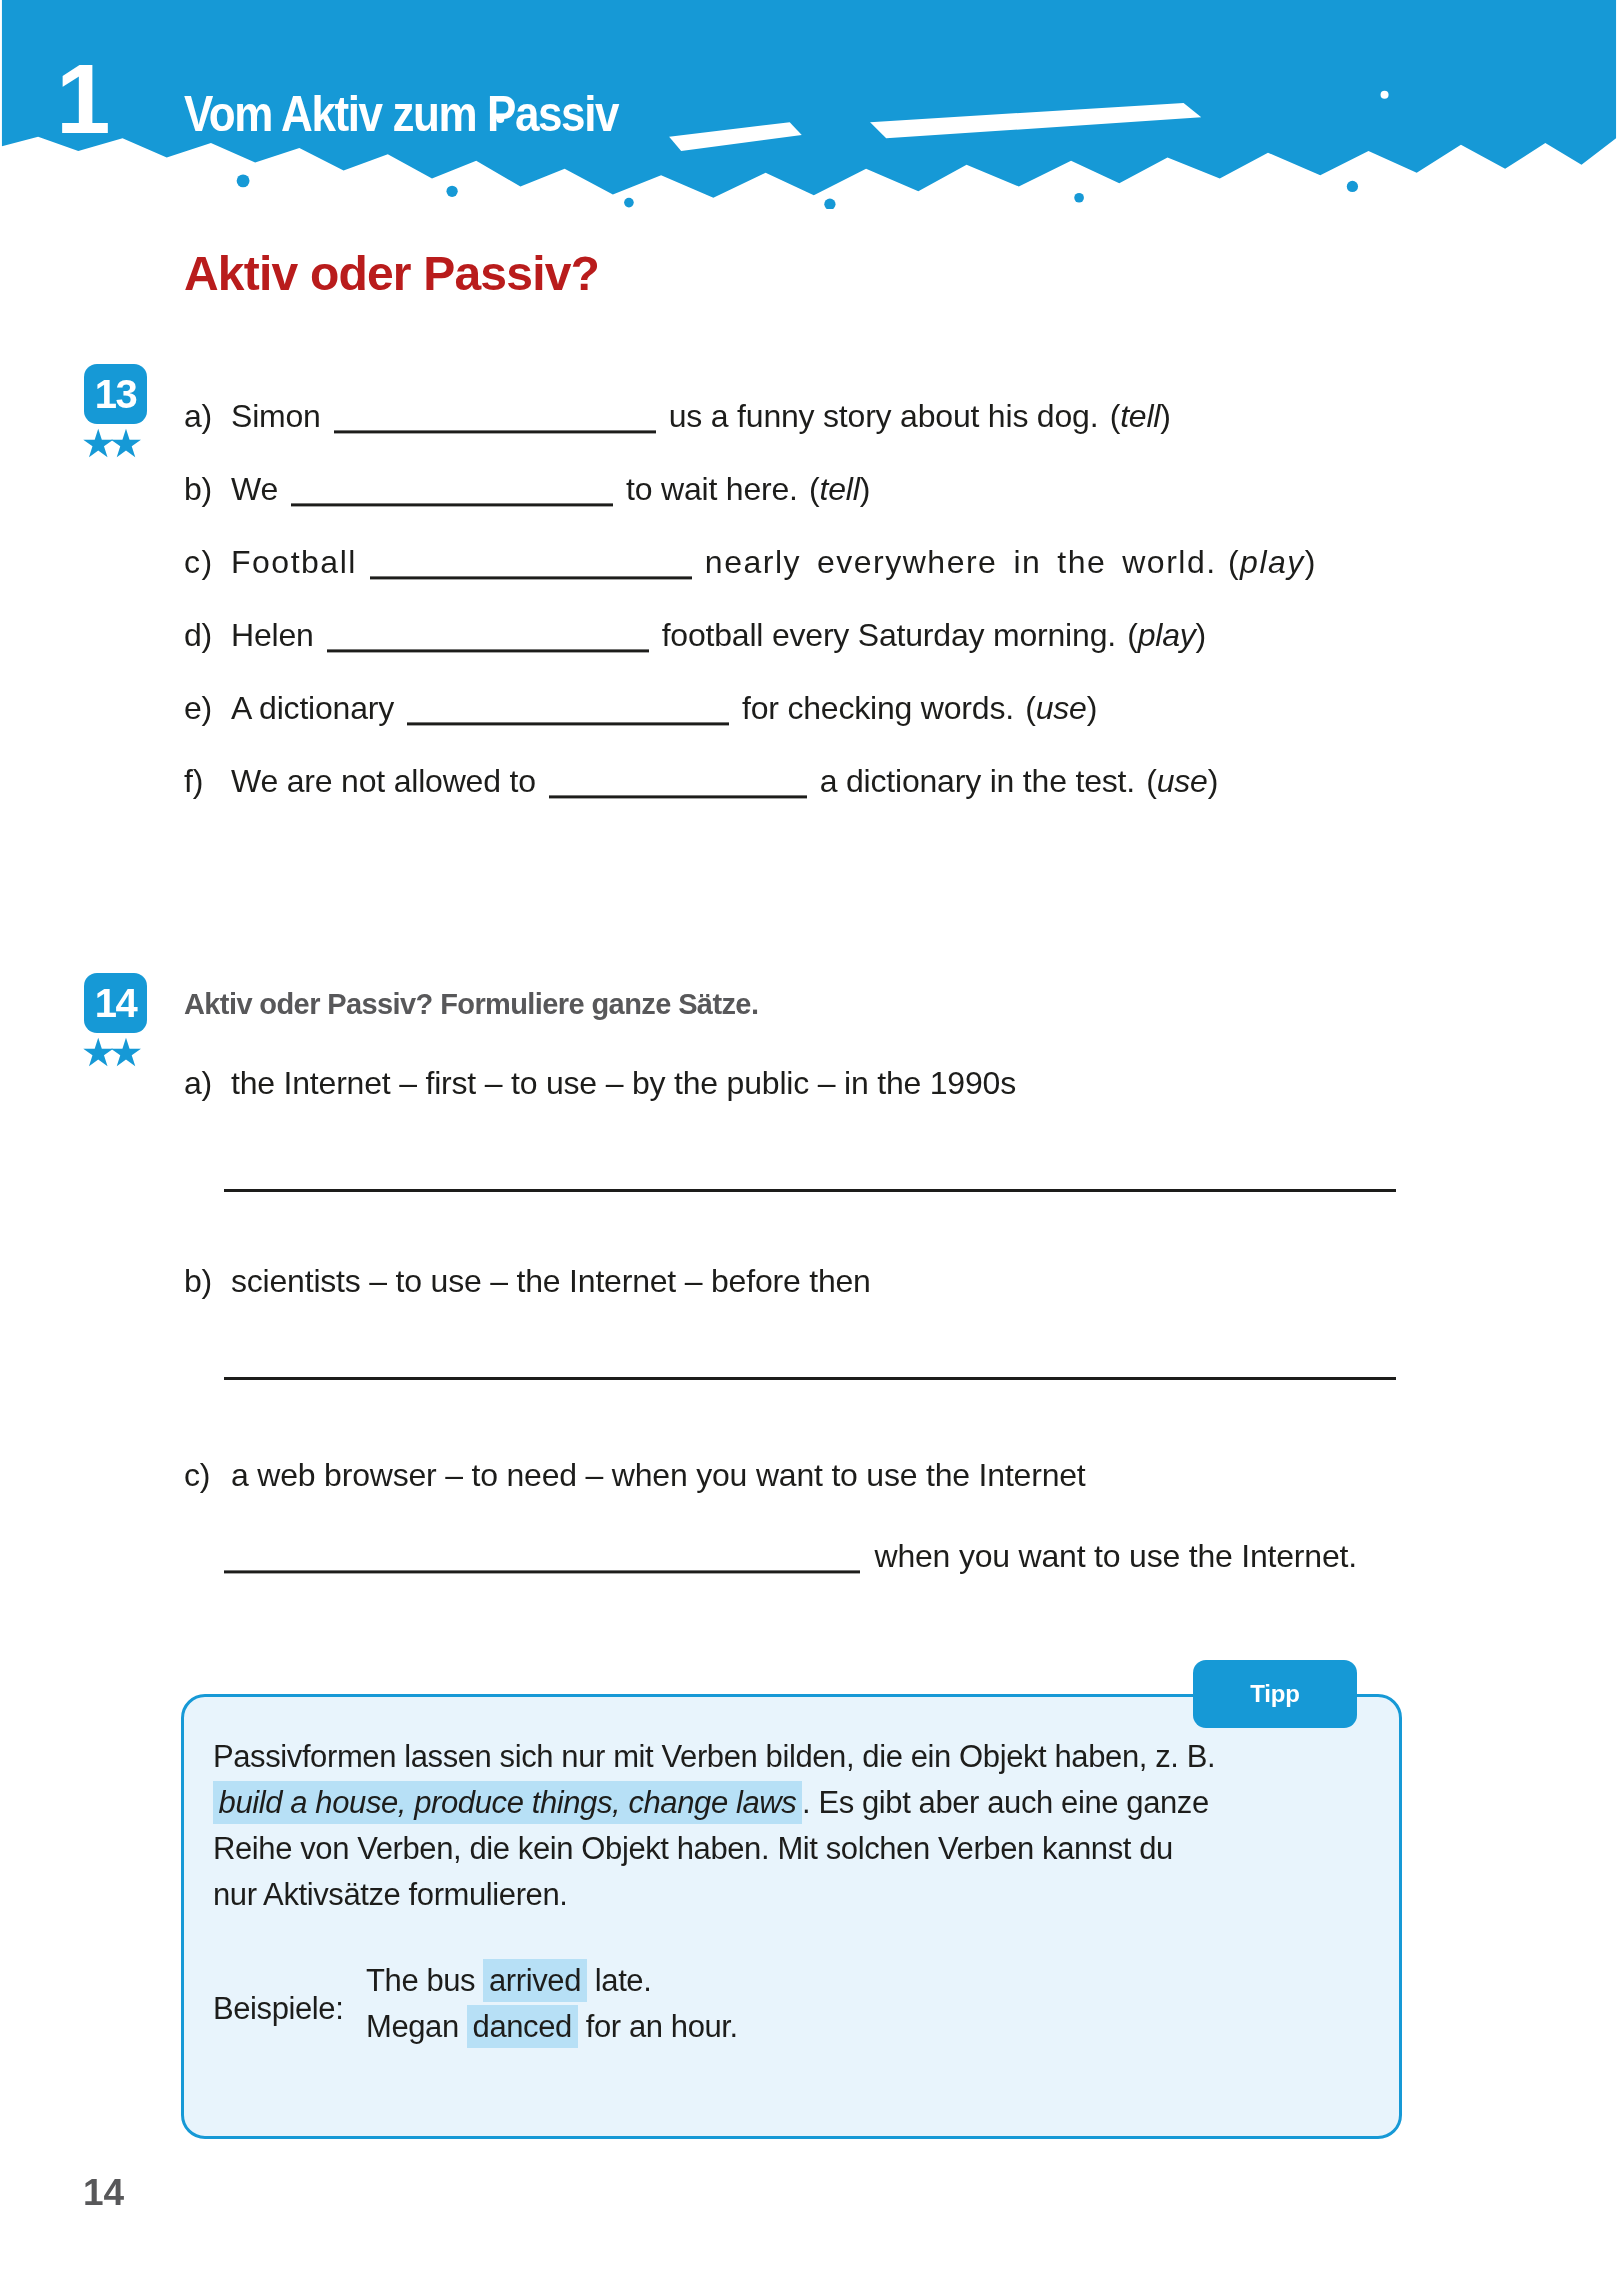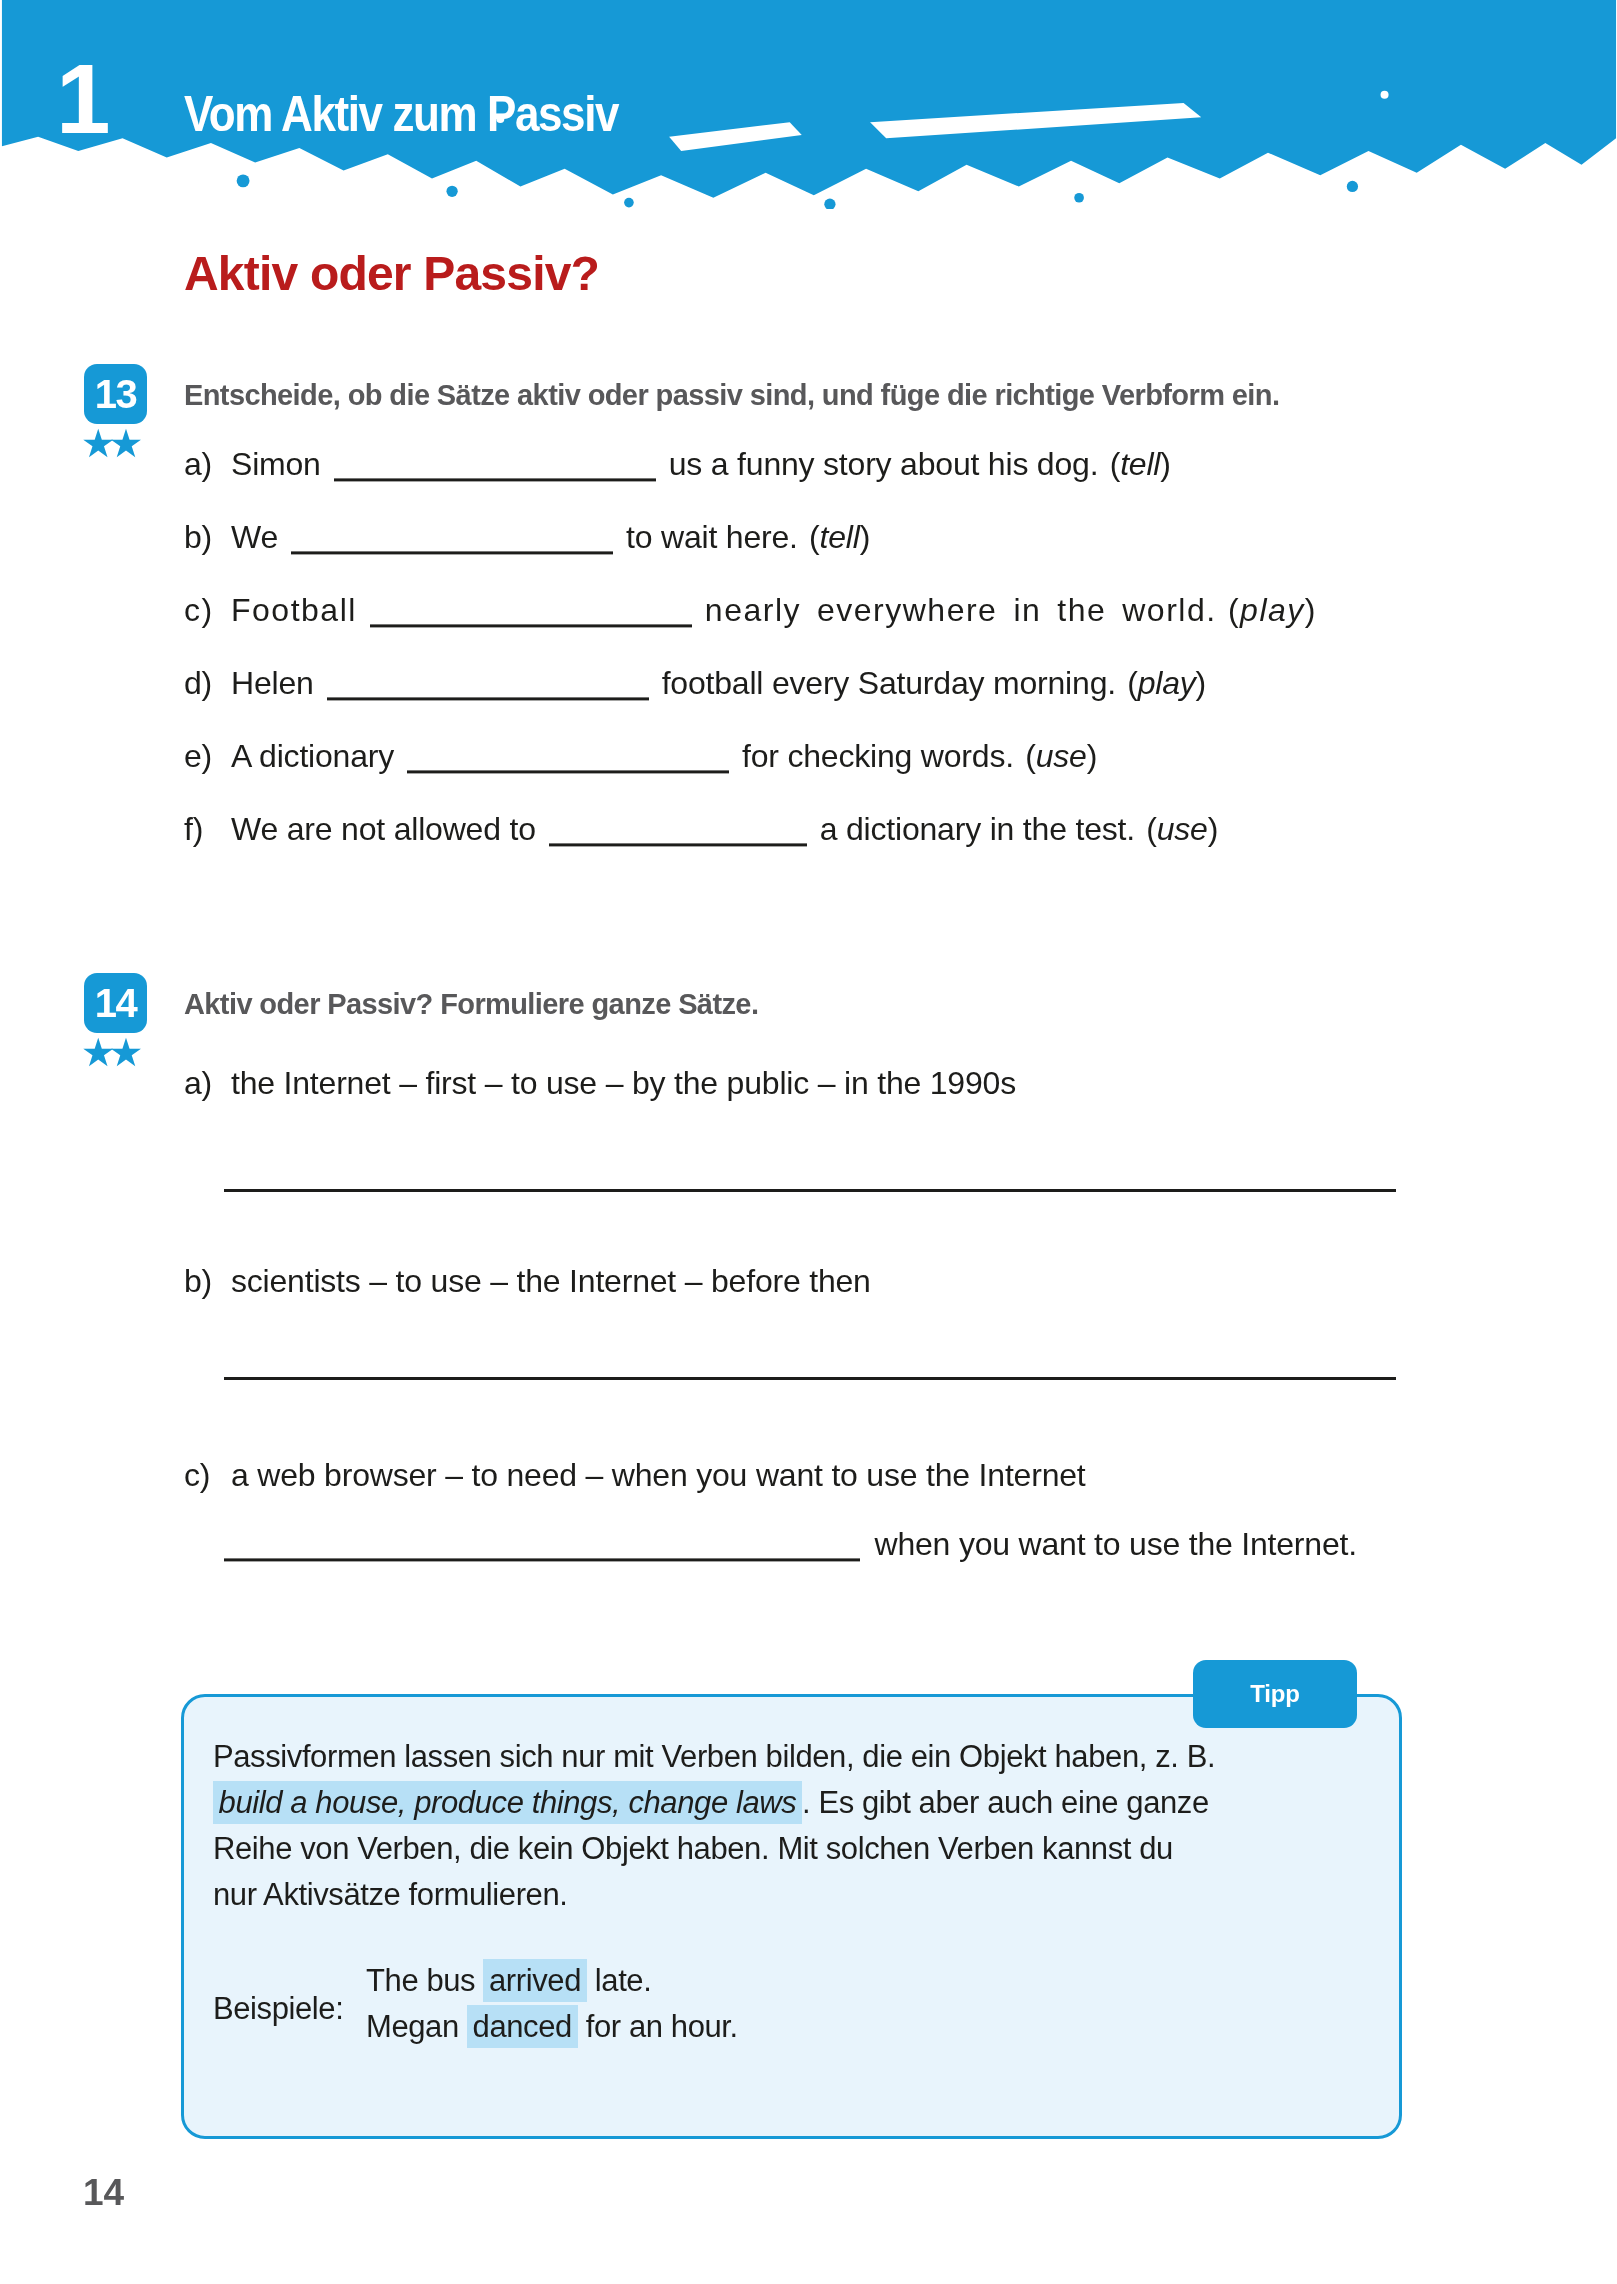"Entscheide, ob die Sätze aktiv" div.ex-instruction { html: <div>Entscheide, ob die Sätze aktiv oder passiv sind, und füge die richtige Verbform ein.</div> -> none }
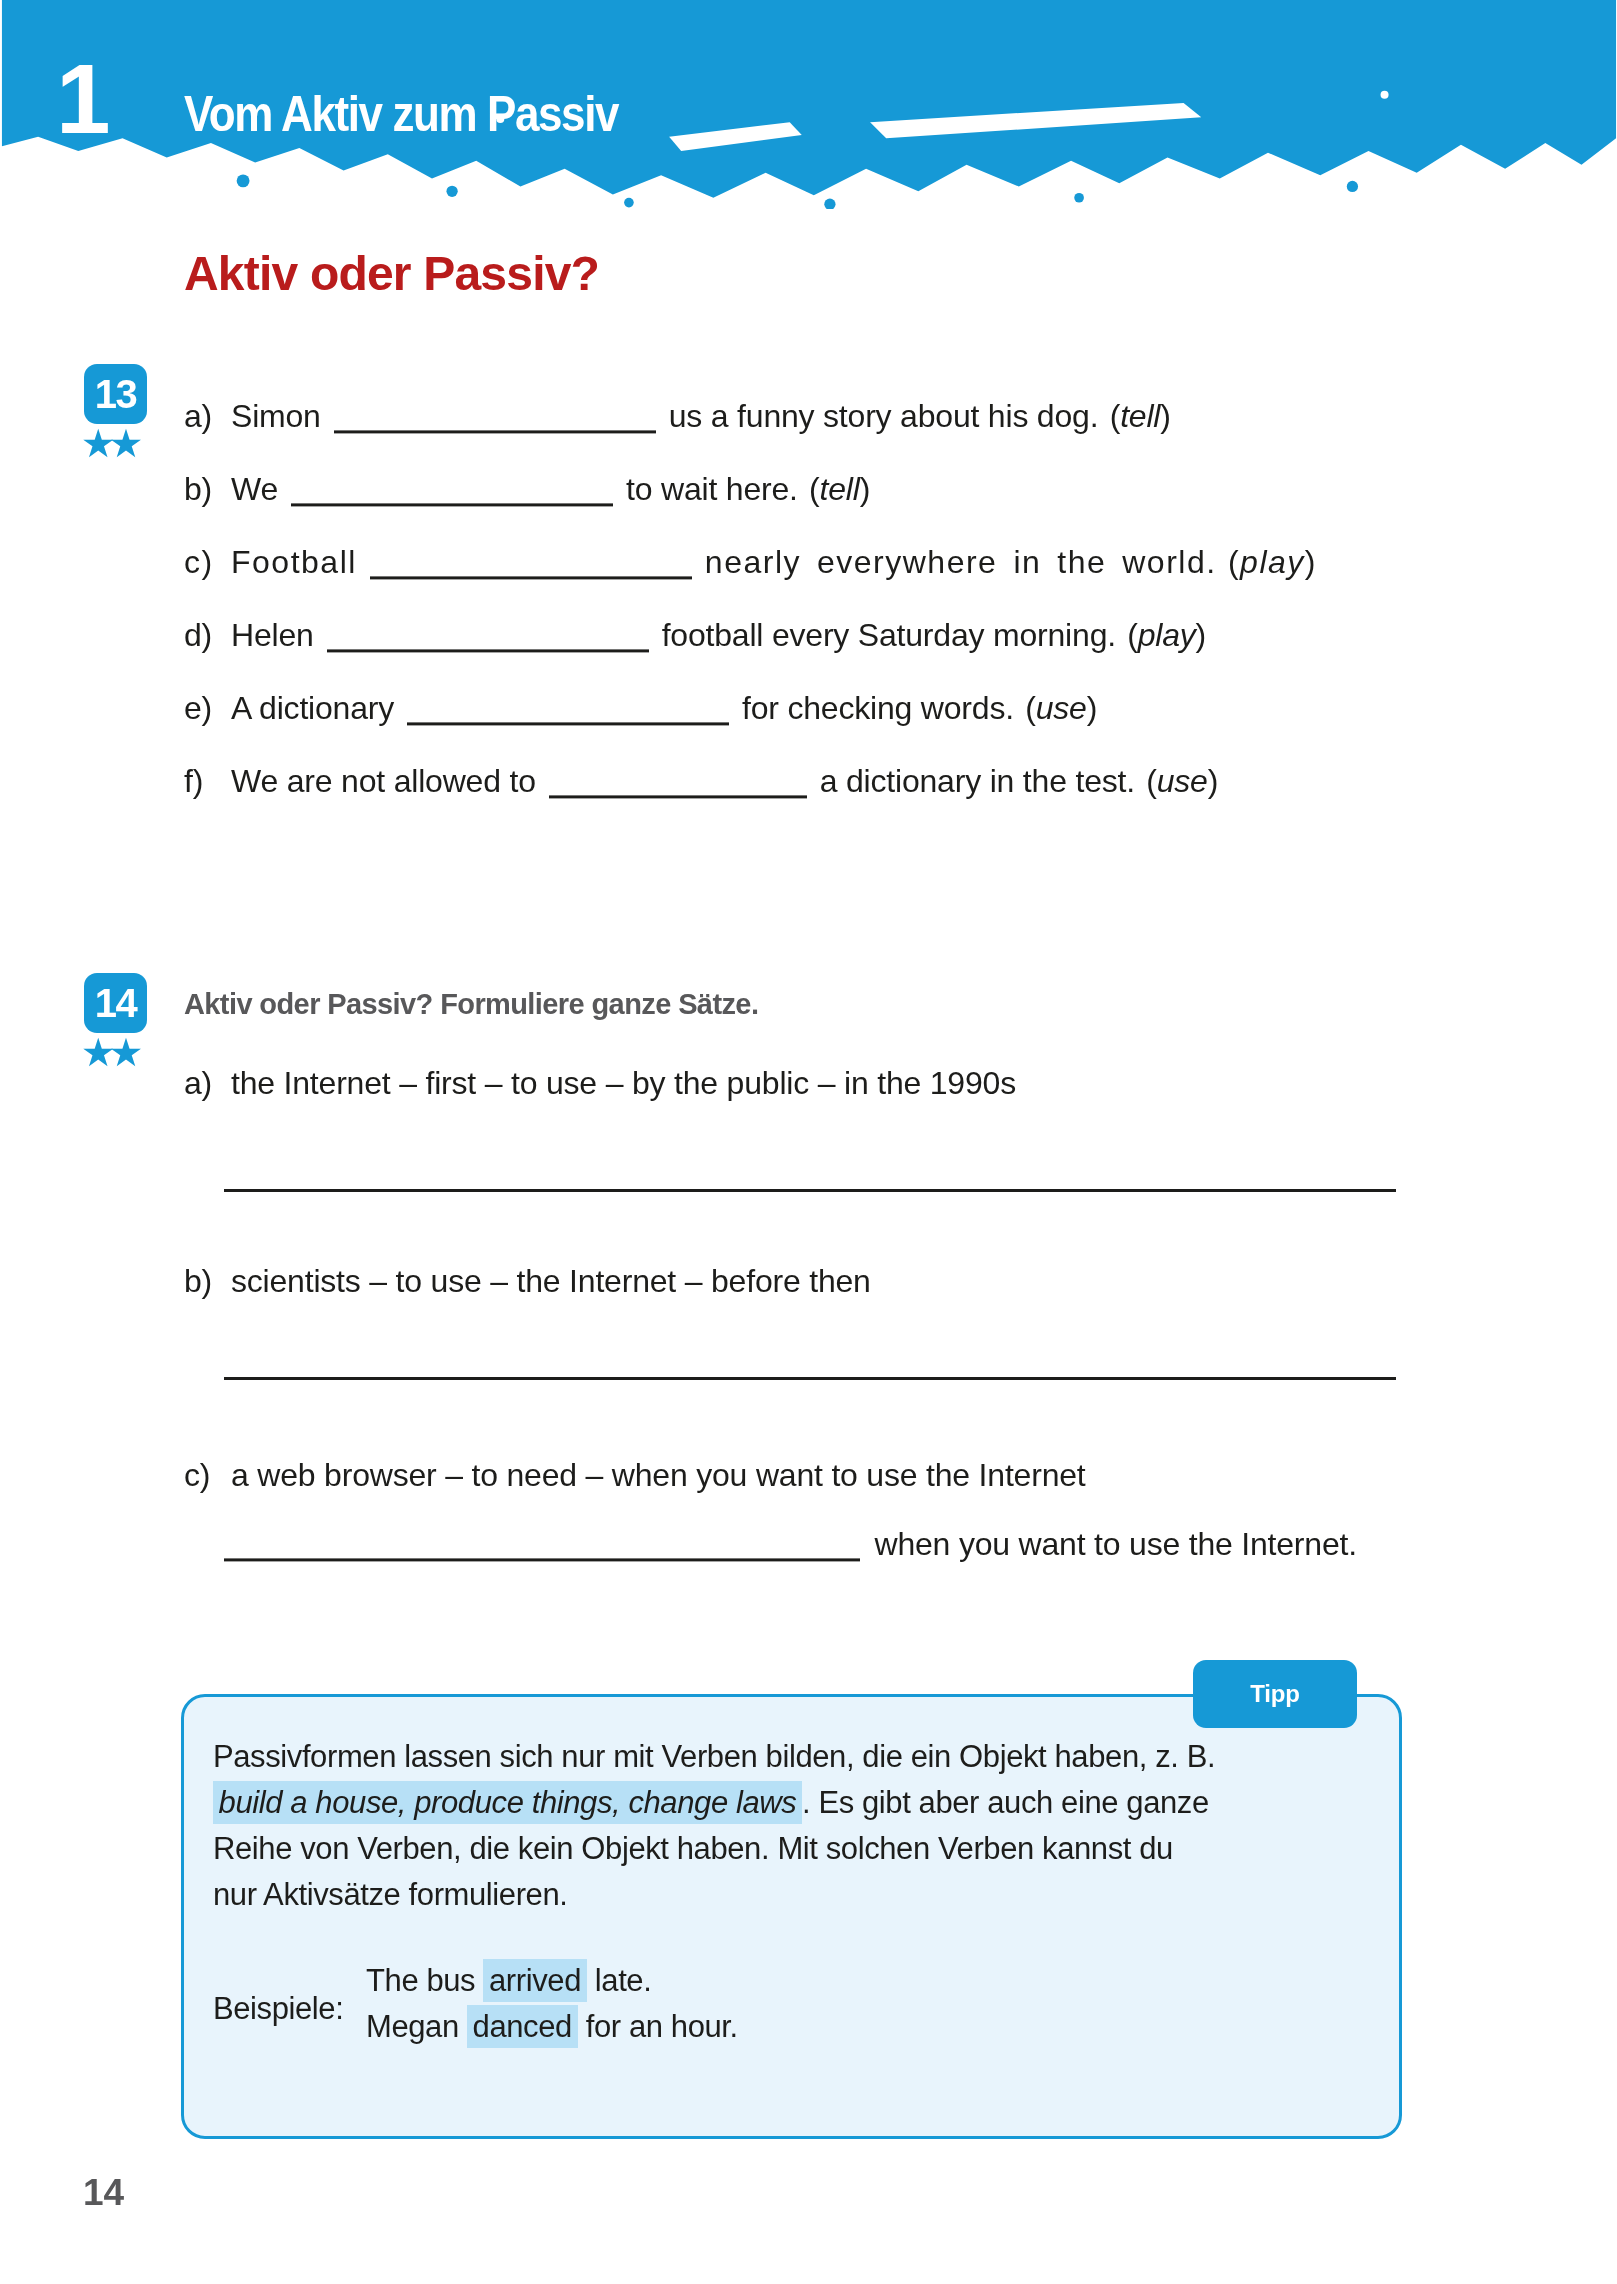"when you want to use" .line3-row { margin-top: 32px -> 44px }
